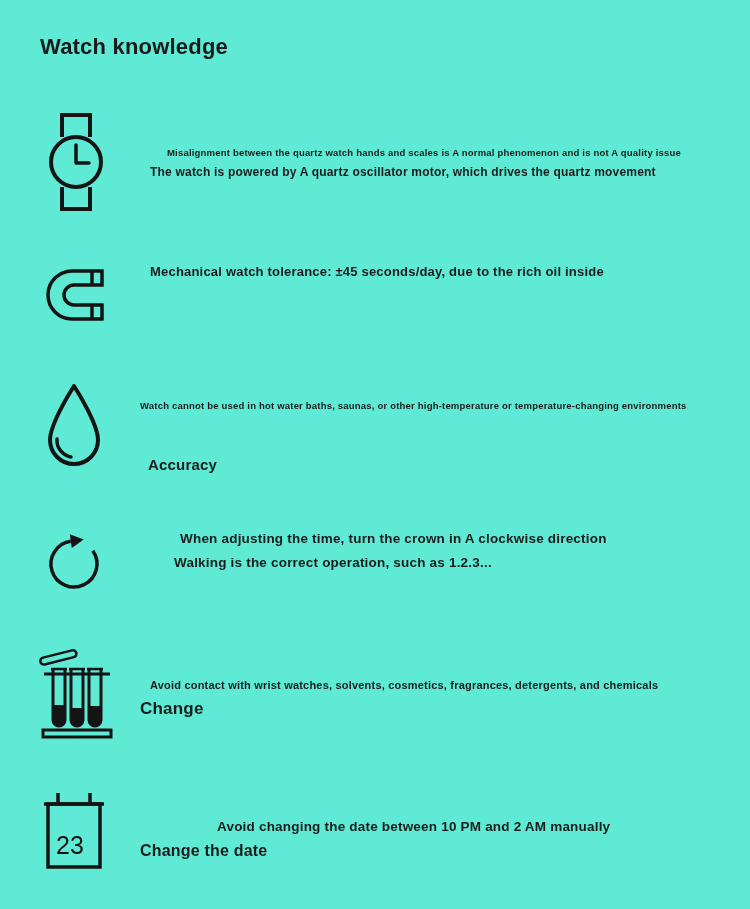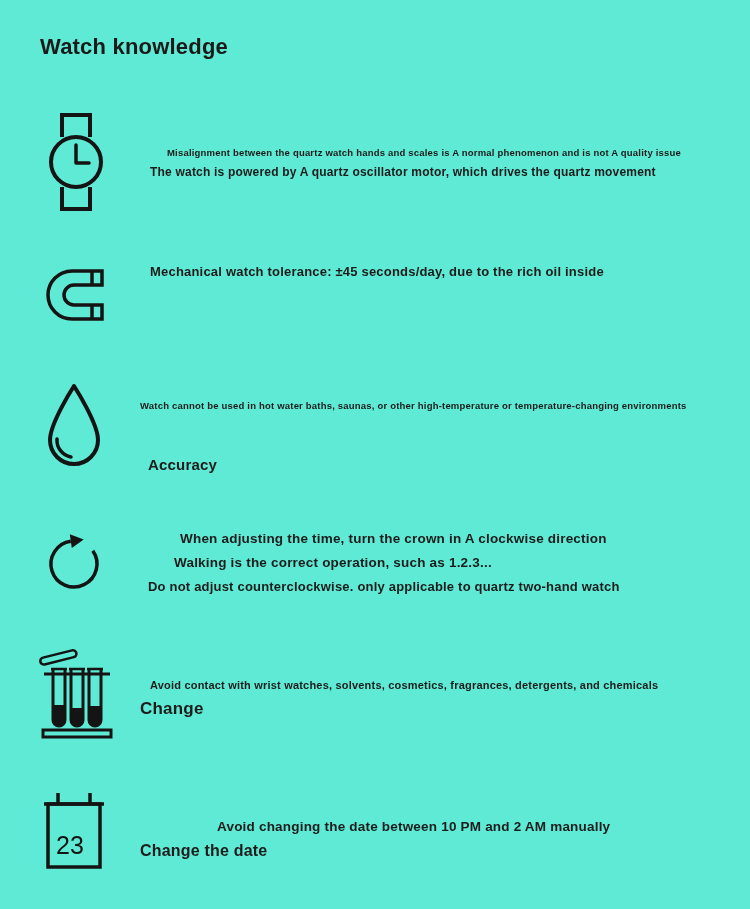"Do not adjust counterclockwise. only" div.line { html: <div>Do not adjust counterclockwise. only applicable to quartz two-hand watch</div> -> none }
